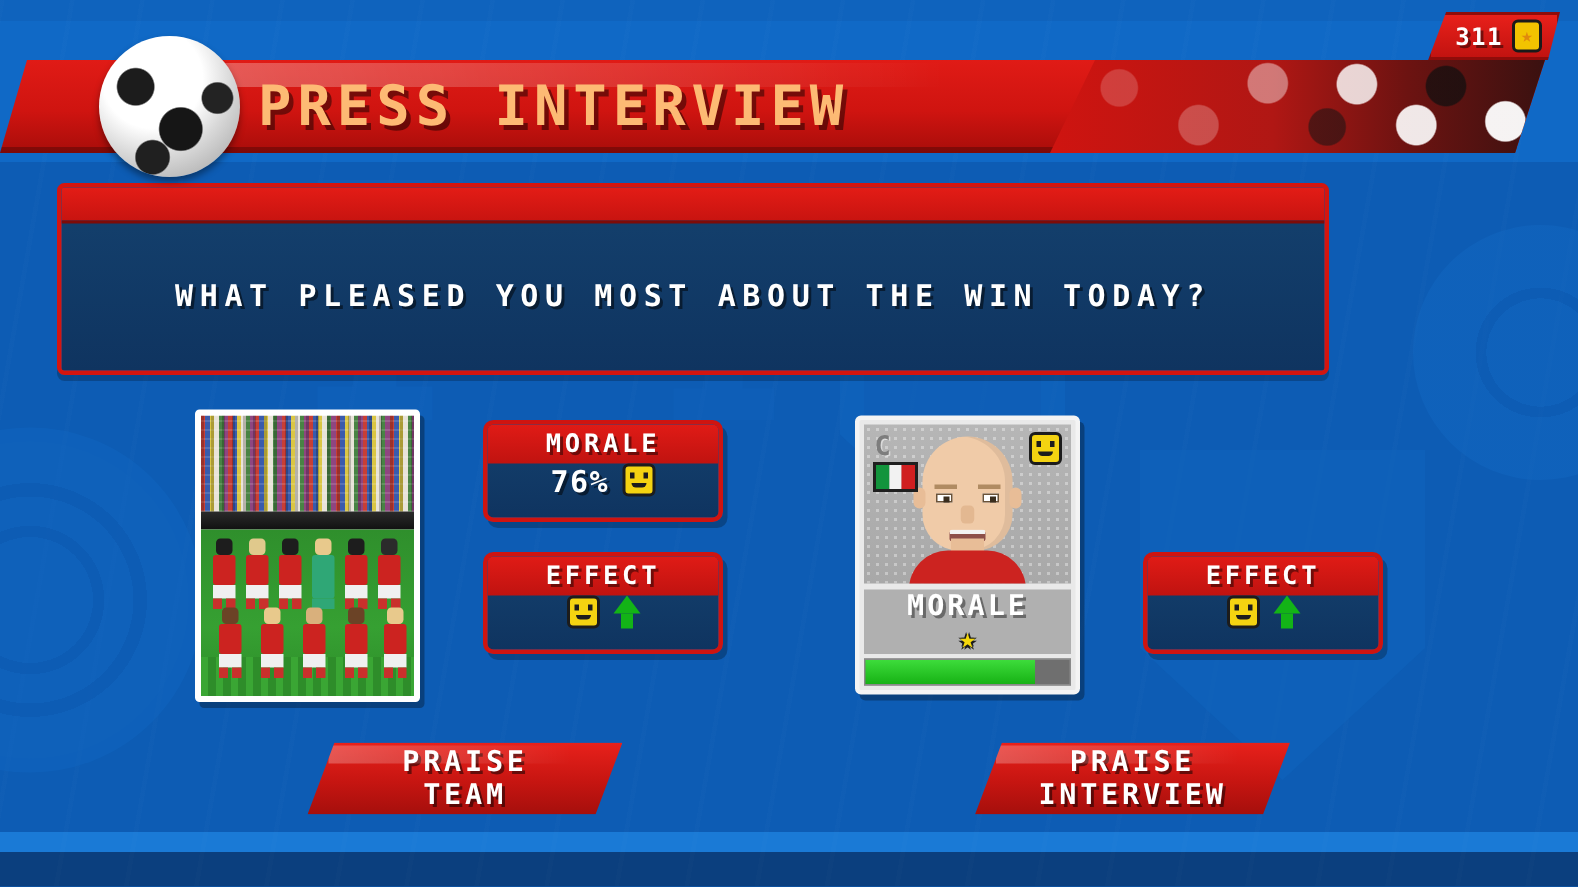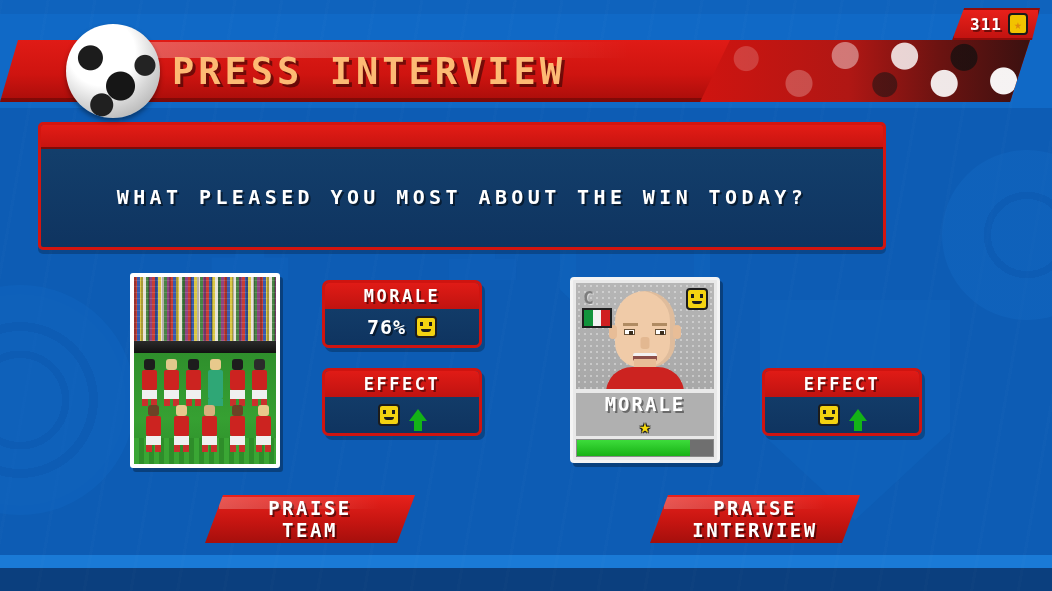"76%" .stat-body { align-items: center -> flex-start }
